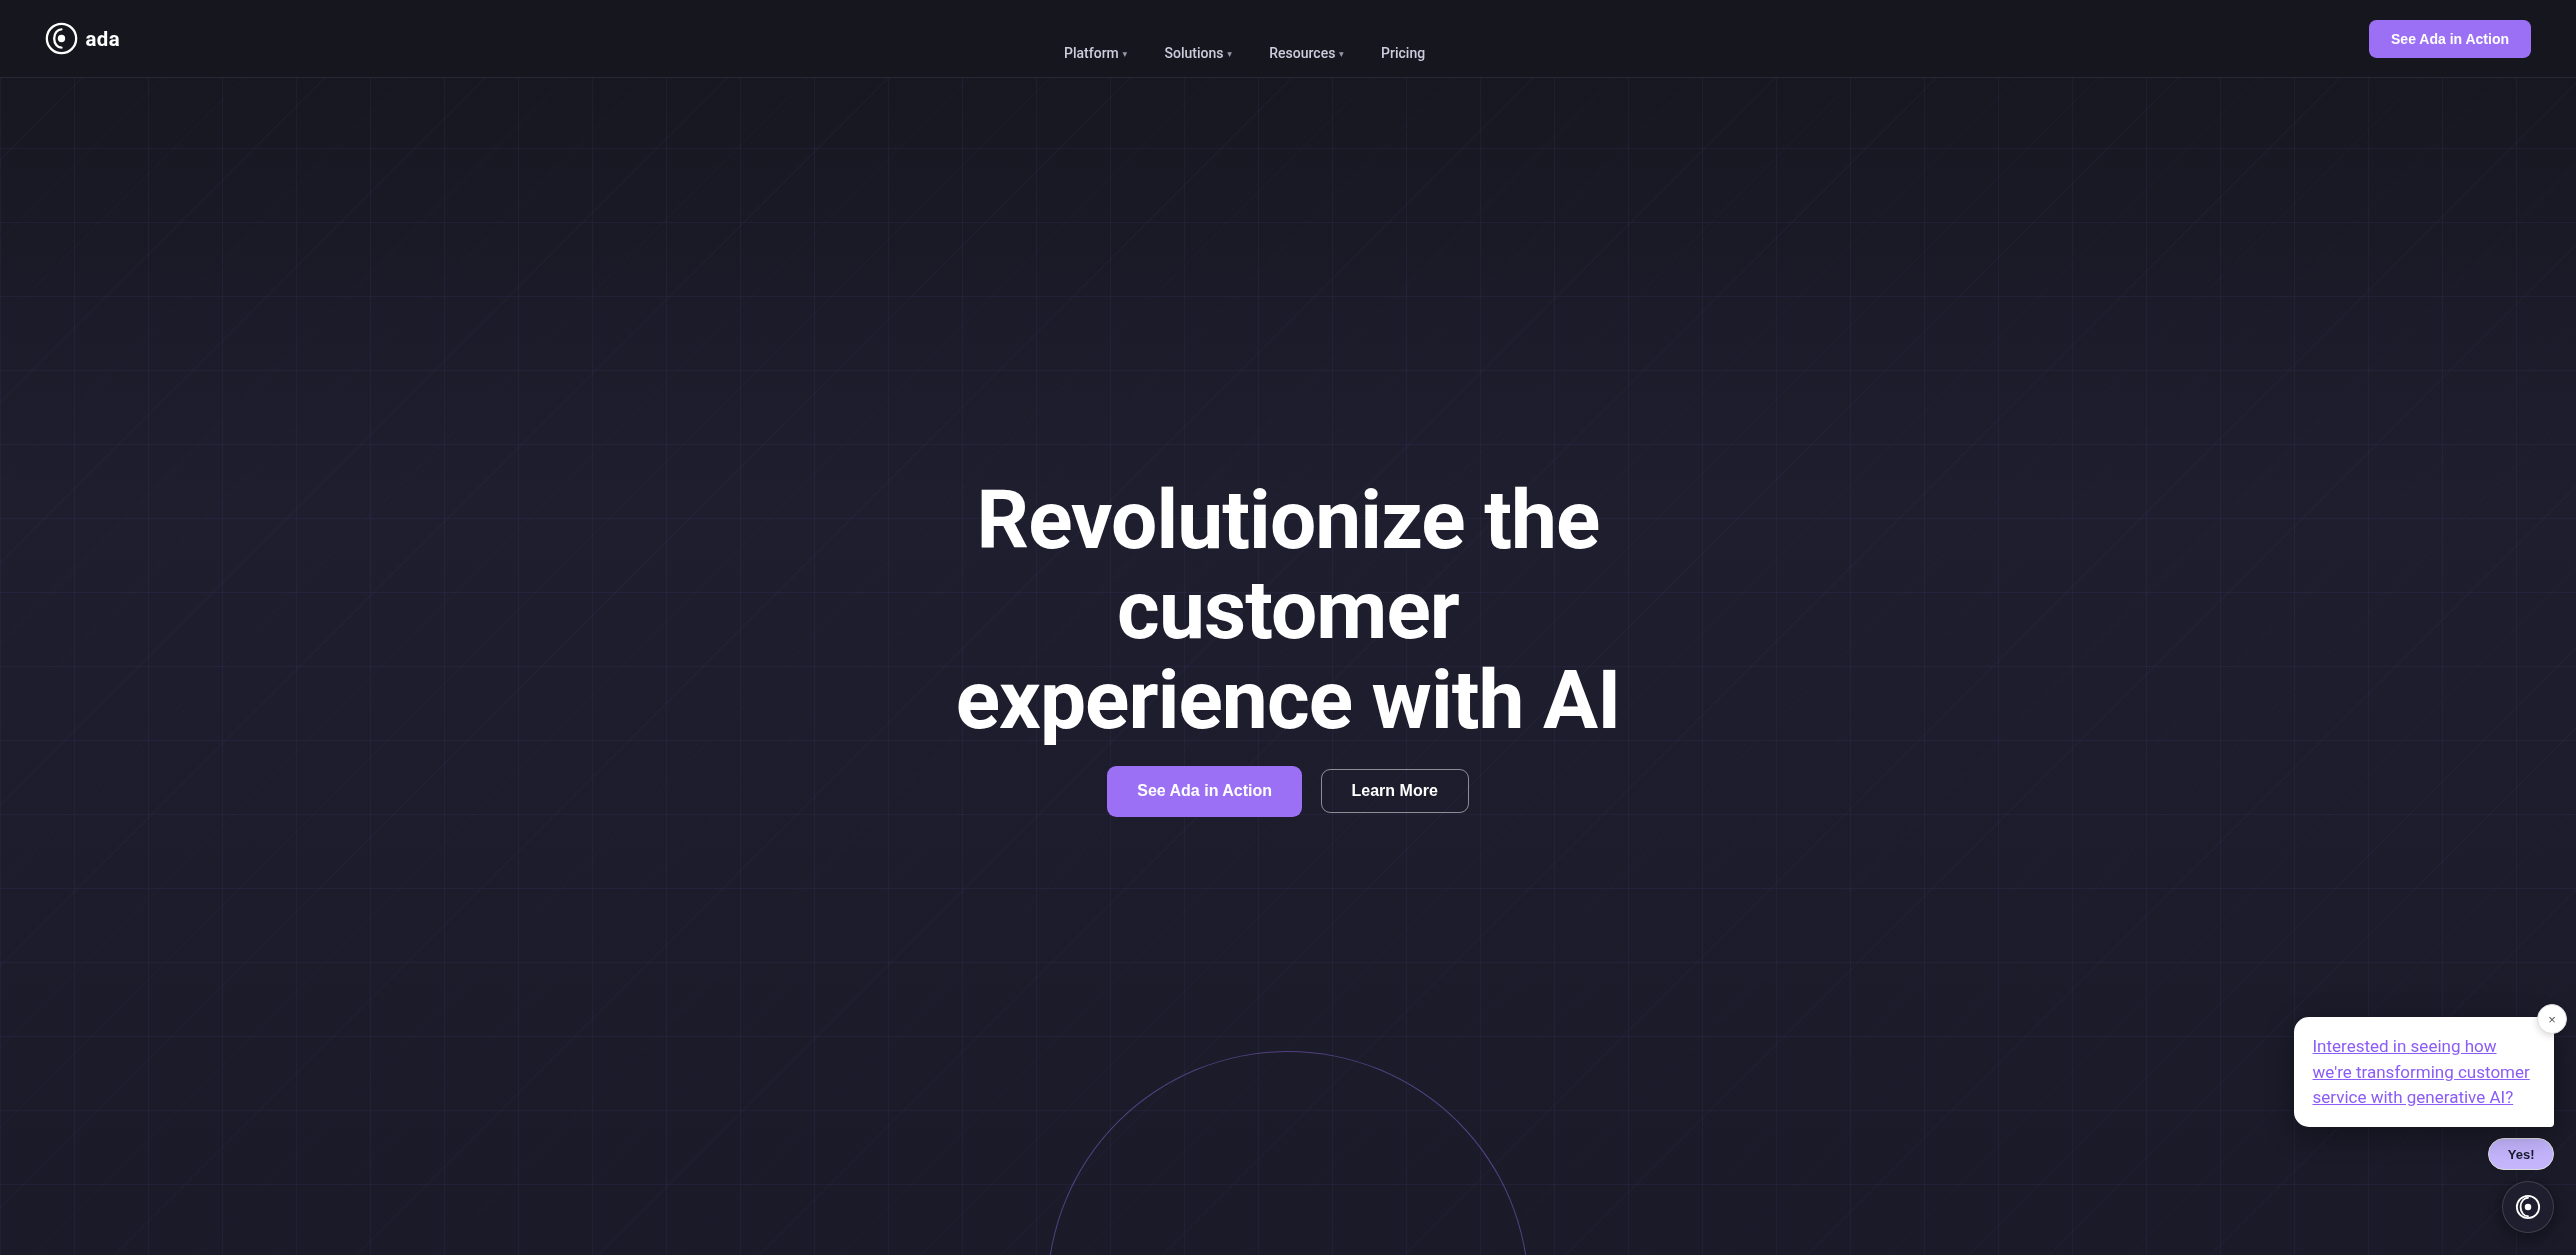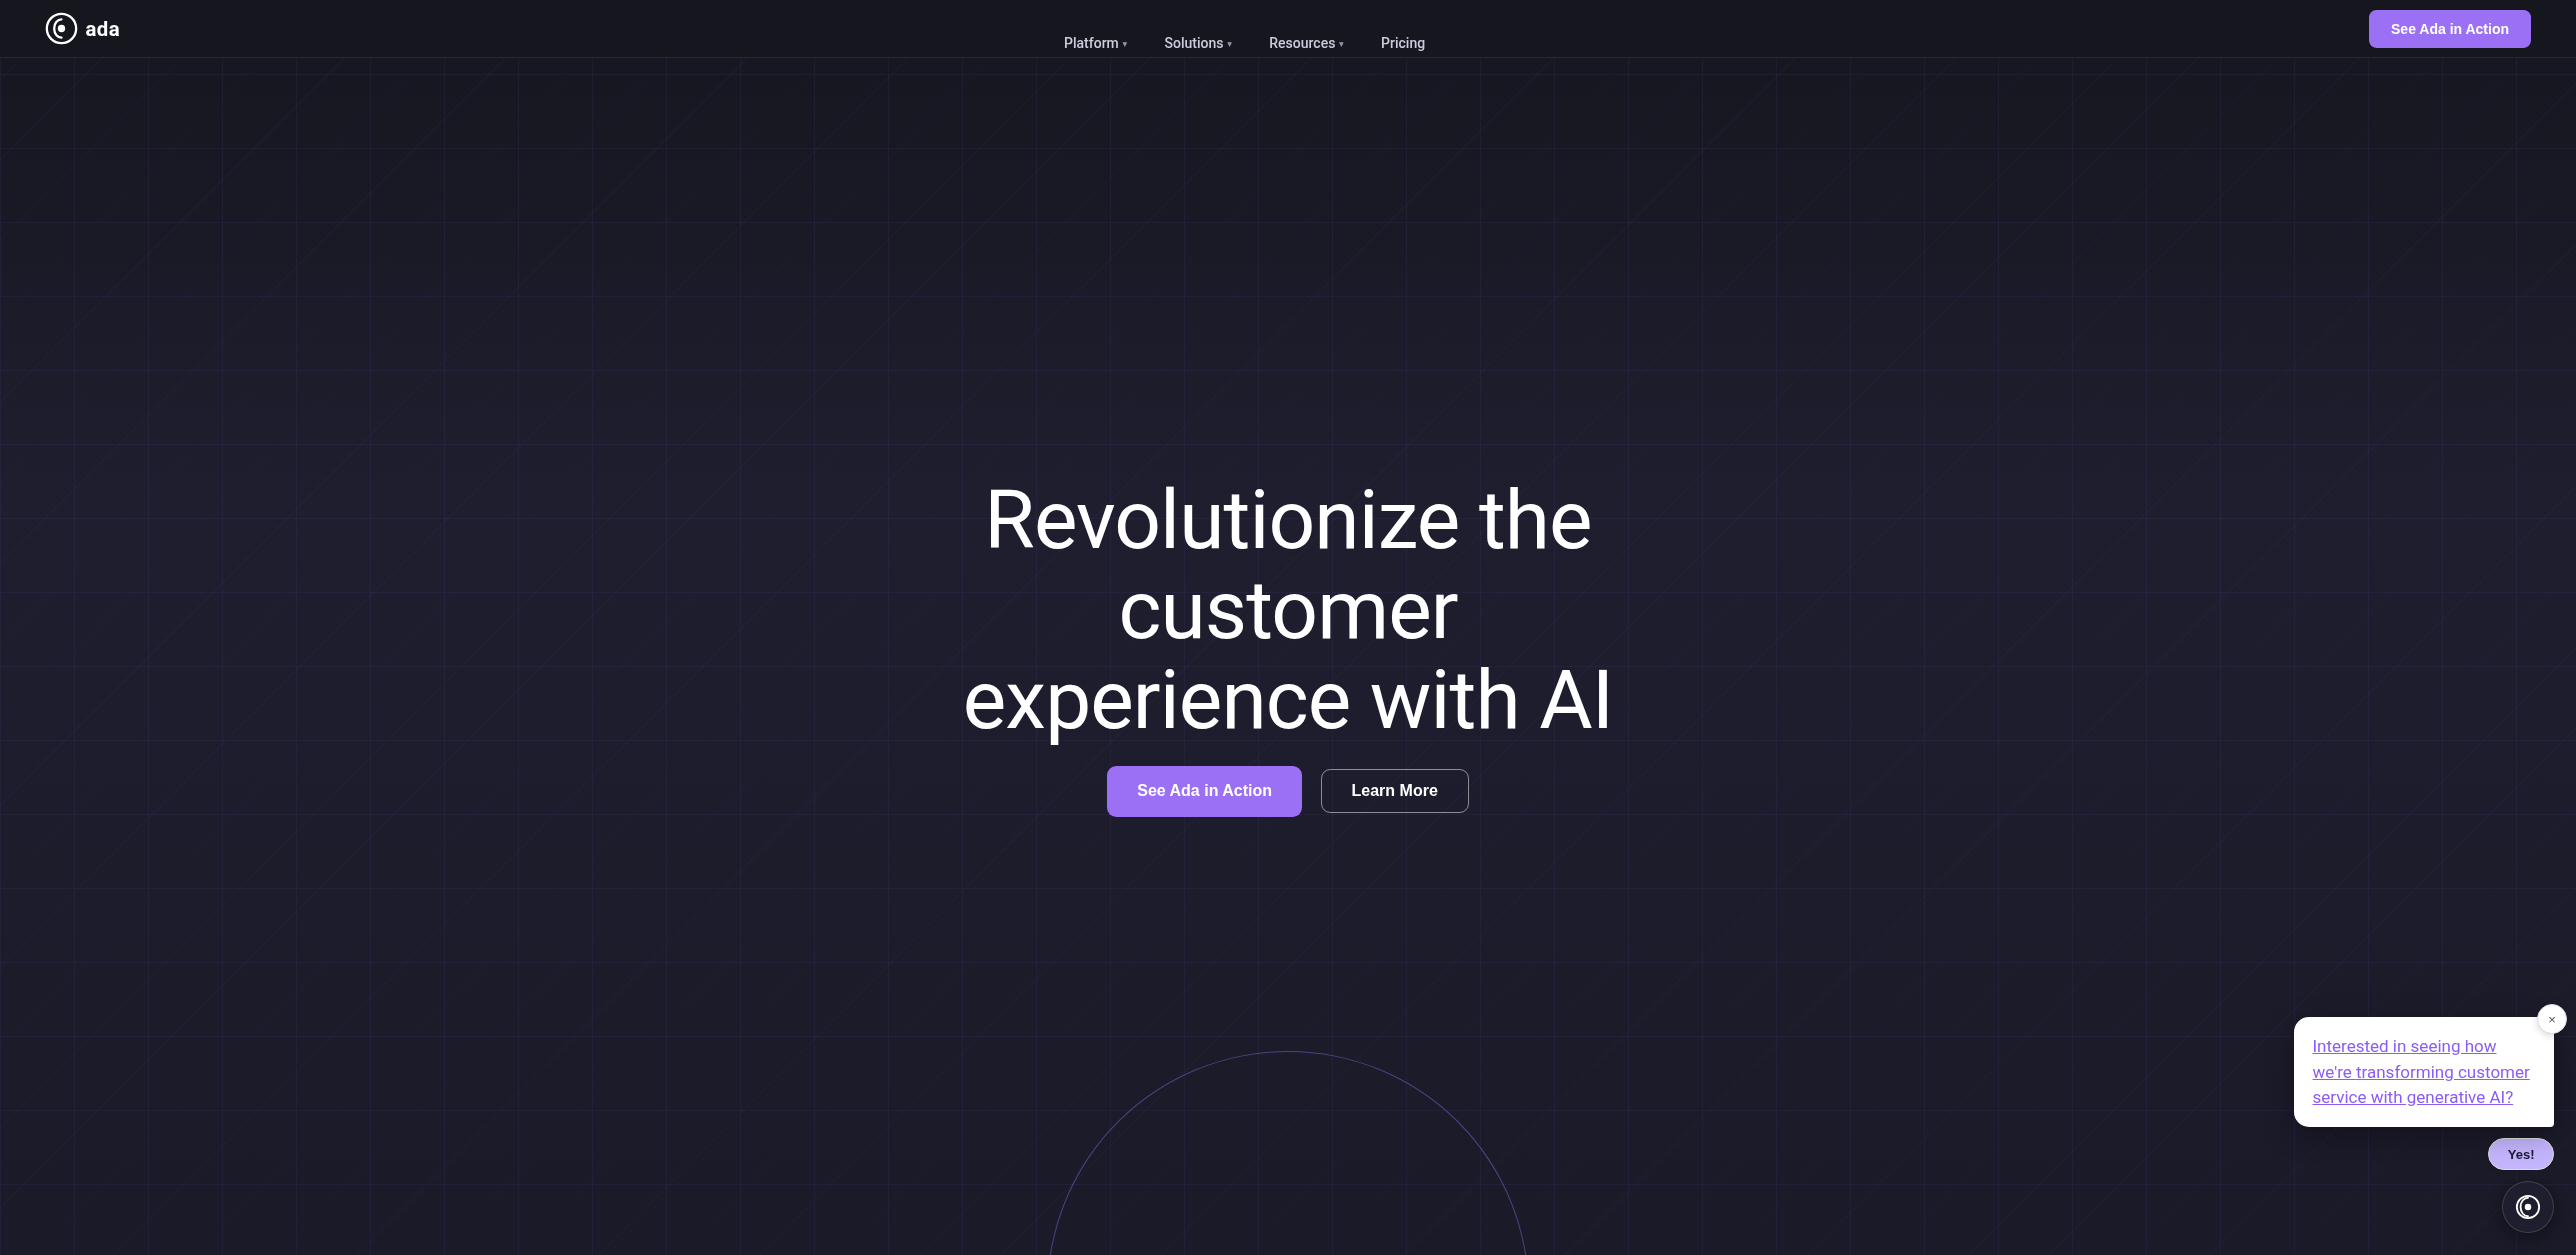"ada" nav { height: 58px -> 78px }
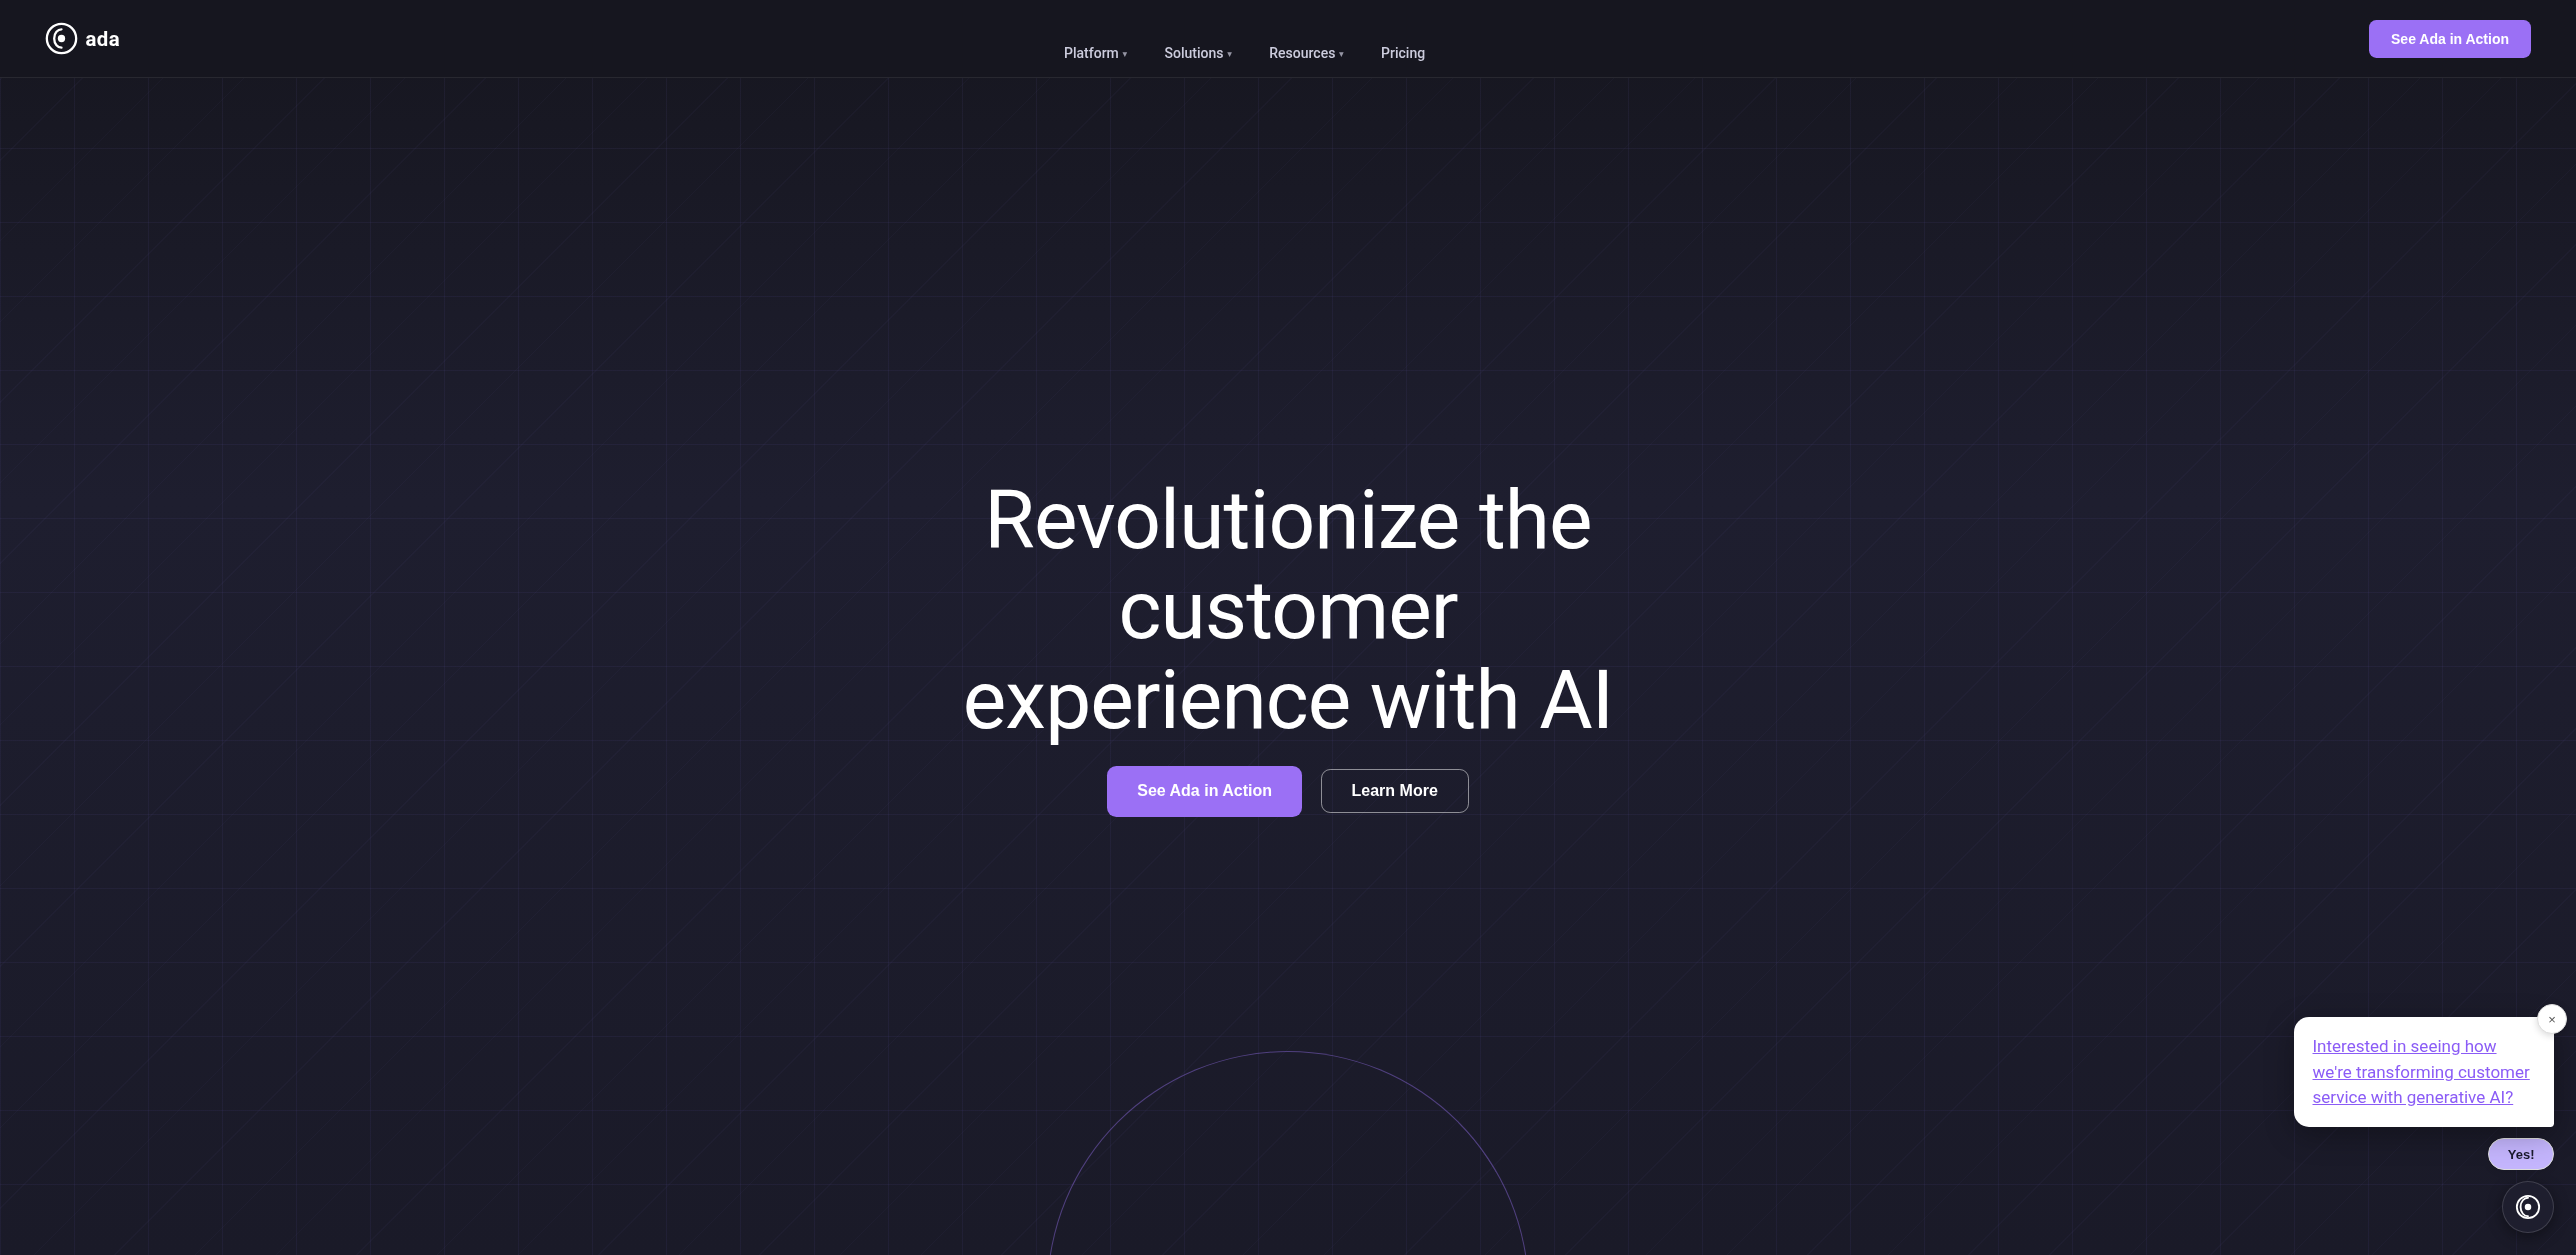"Revolutionize the customer" .hero-title { font-weight: 400 -> 700 }
